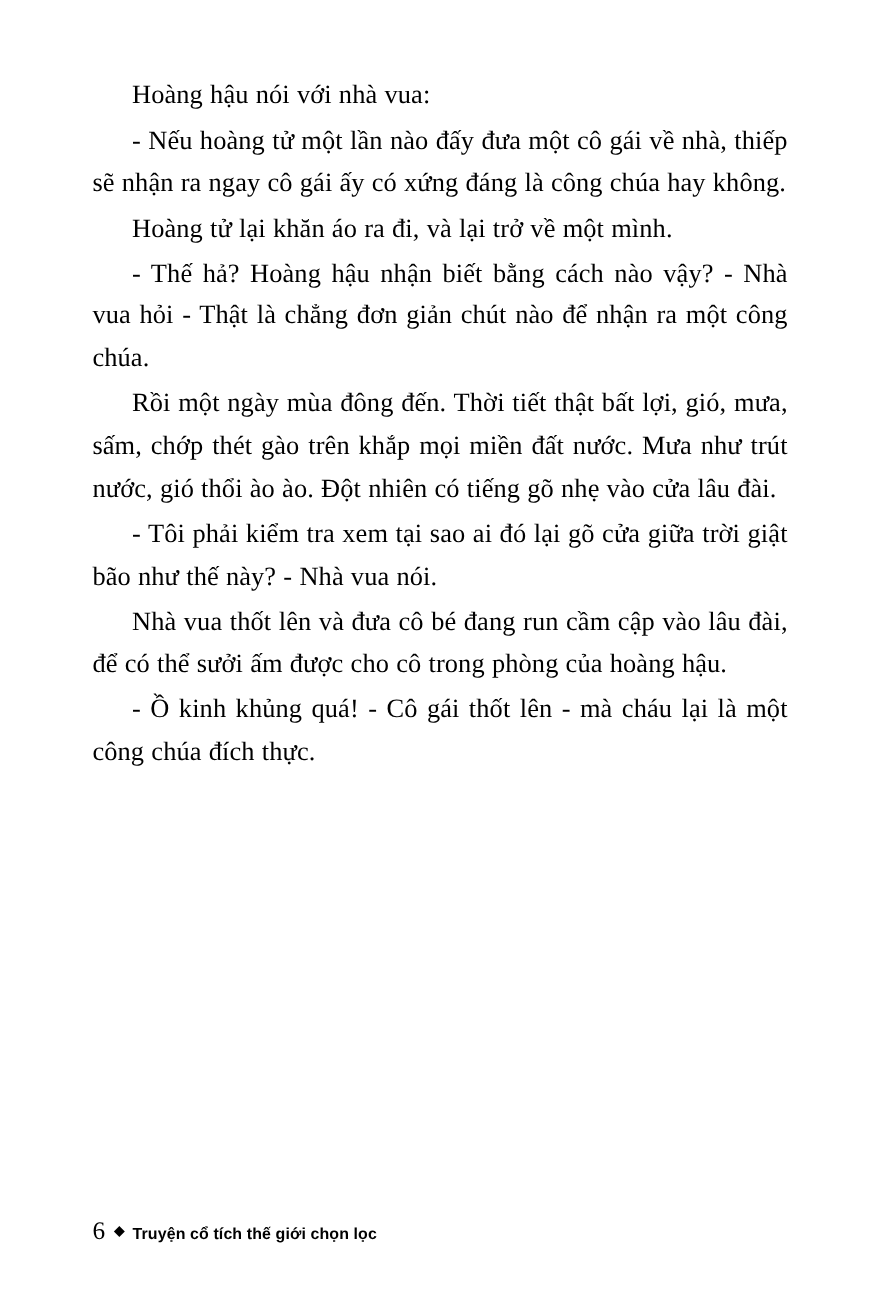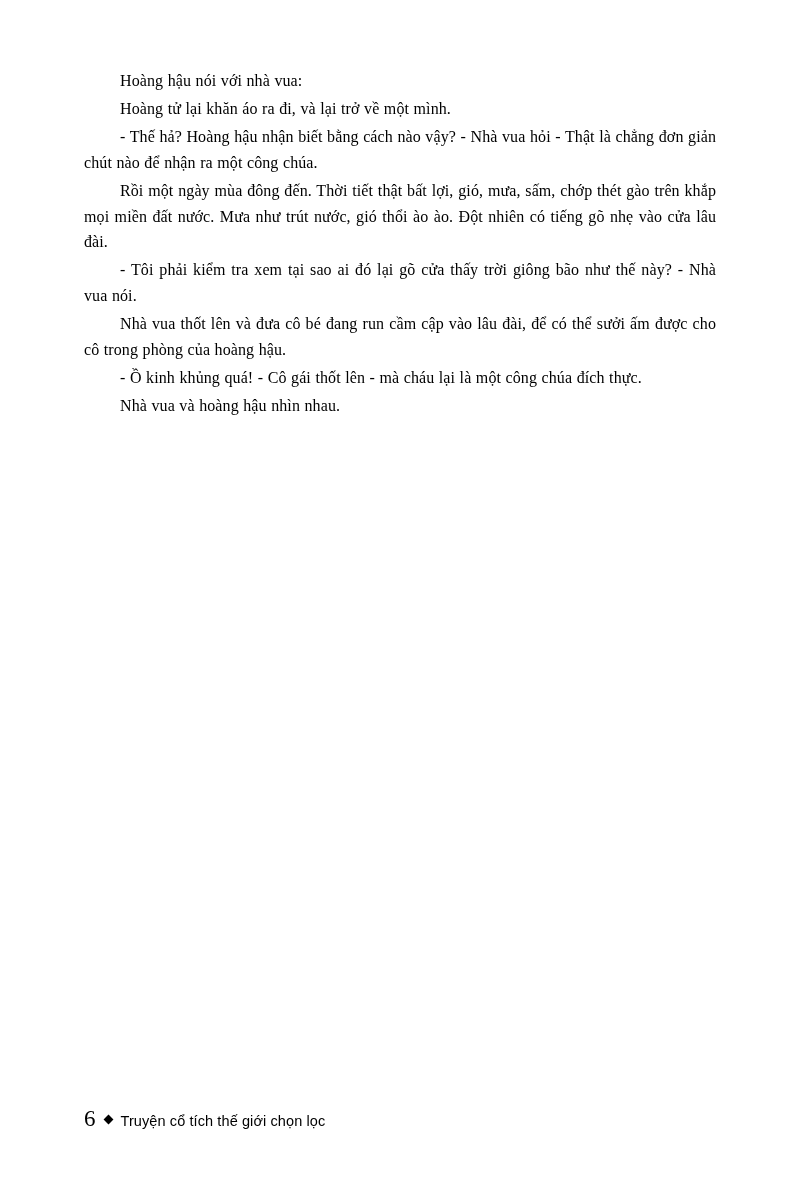"Hoàng hậu nói với nhà" p.para { font-size: 16px -> 24px }
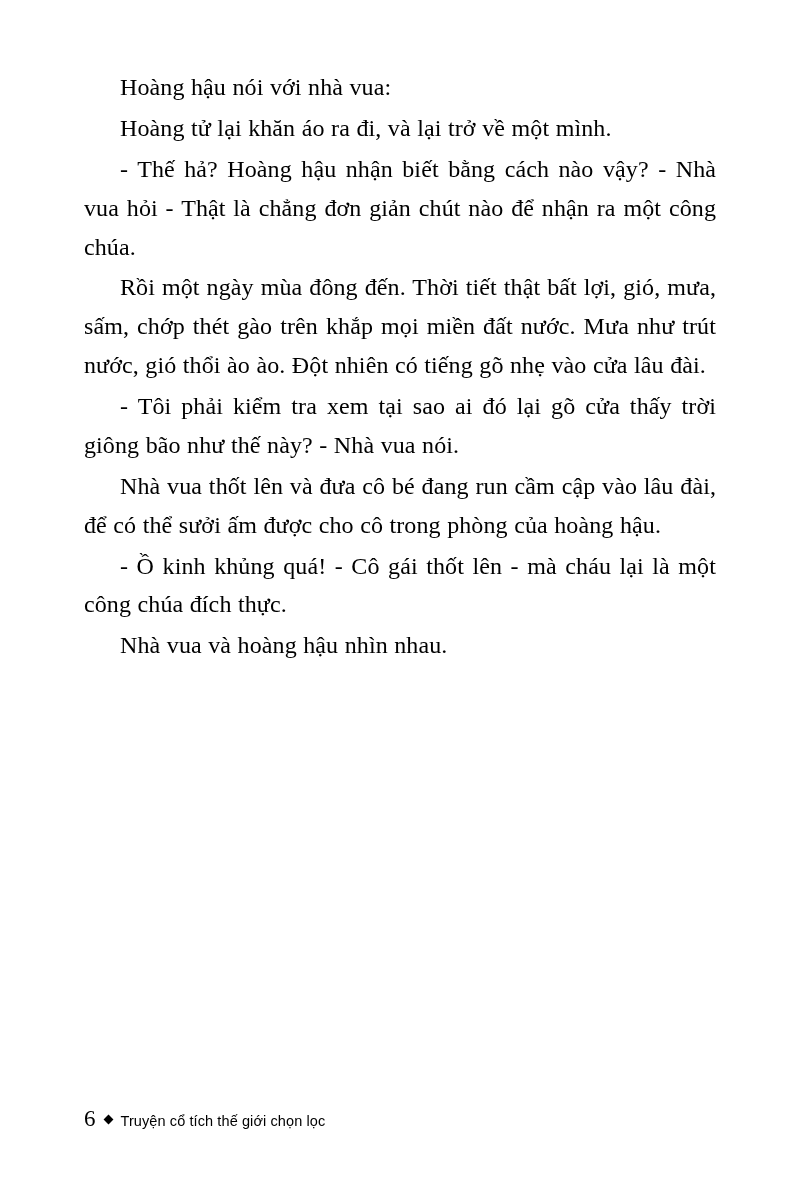"- Nếu hoàng tử một" p.para { html: none -> <p>- Nếu hoàng tử một lần nào đấy đưa một cô gái về nhà, thiếp sẽ nhận ra ngay cô gái ấy có xứng đáng là công chúa hay không.</p> }
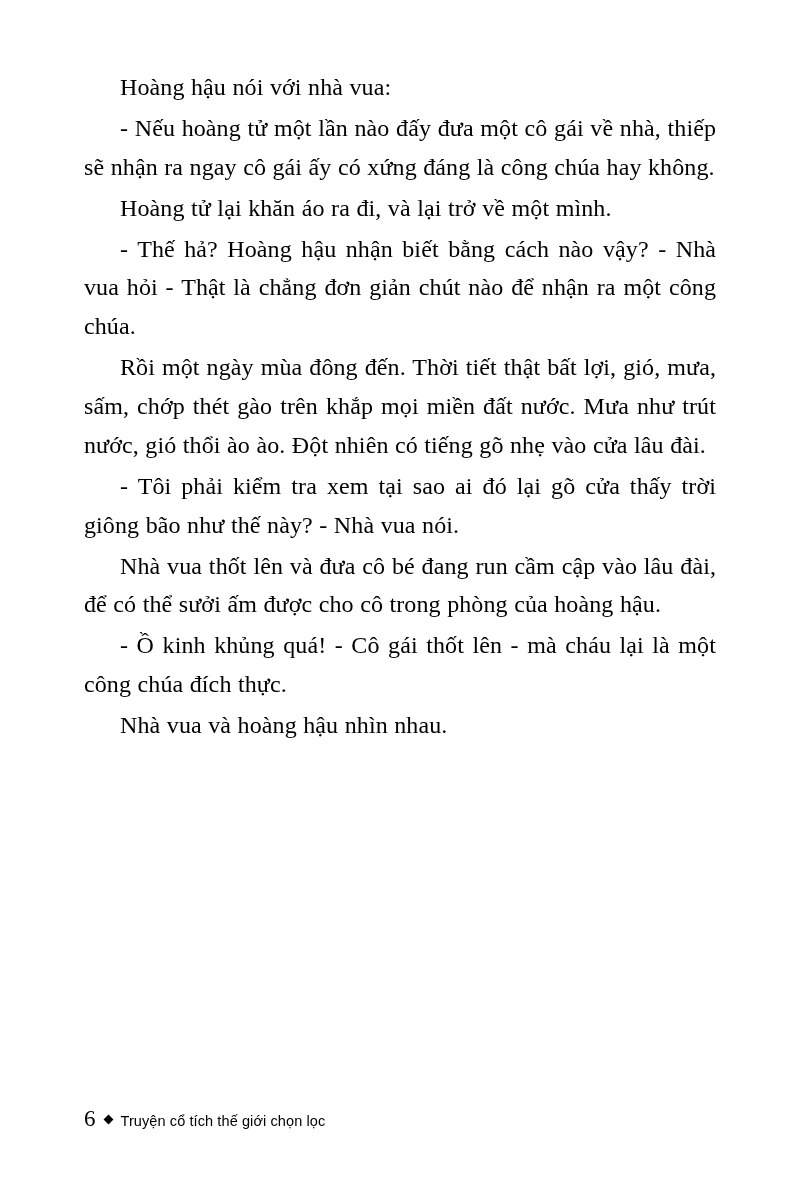"- Tôi phải kiểm tra" p.para { text: thấy trời giông -> giữa trời giật }
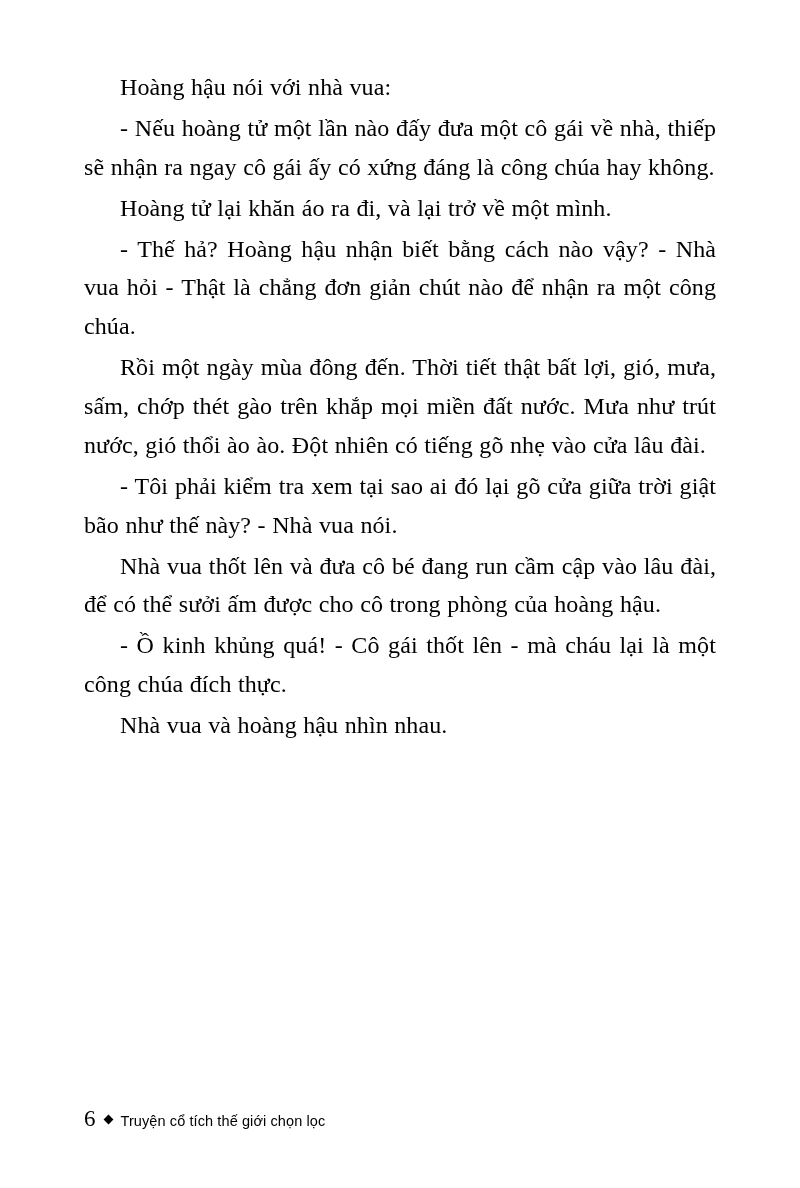"Nhà vua và hoàng hậu" p.para { html: <p>Nhà vua và hoàng hậu nhìn nhau.</p> -> none }
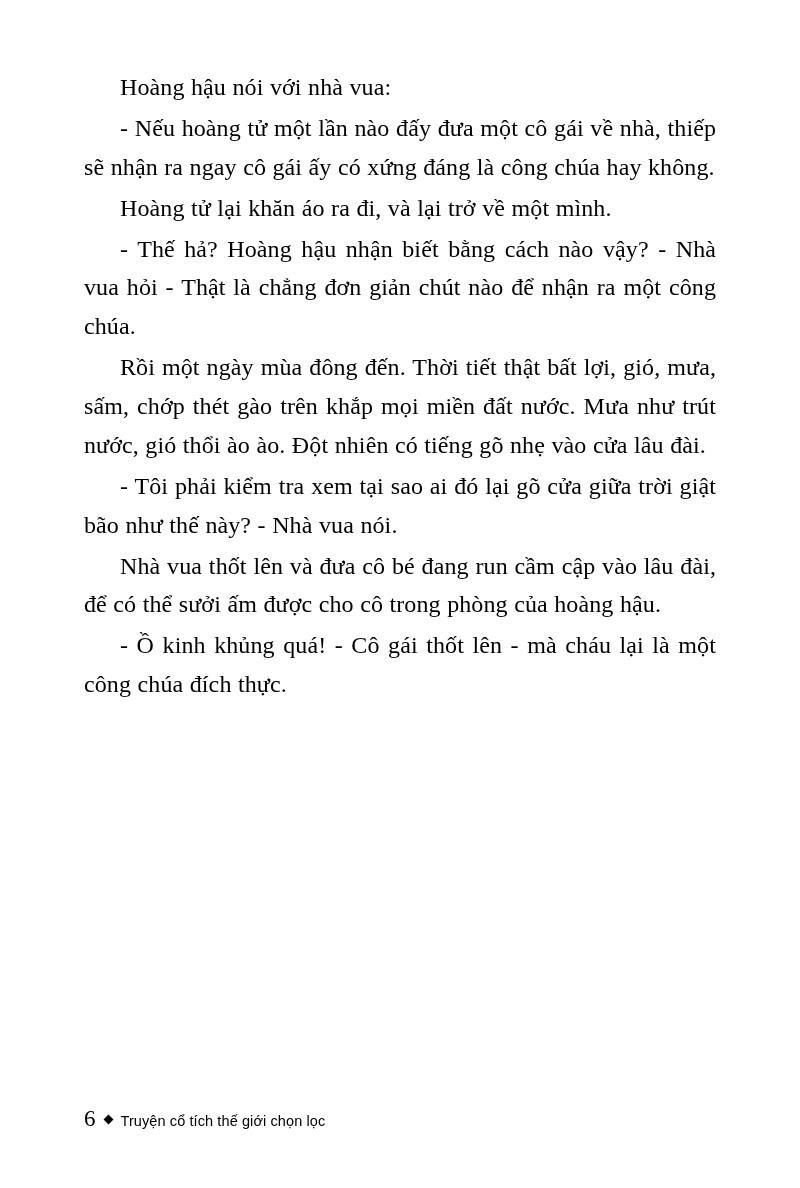"Truyện cổ tích thế giới" .footer .booktitle { font-weight: normal -> bold }
